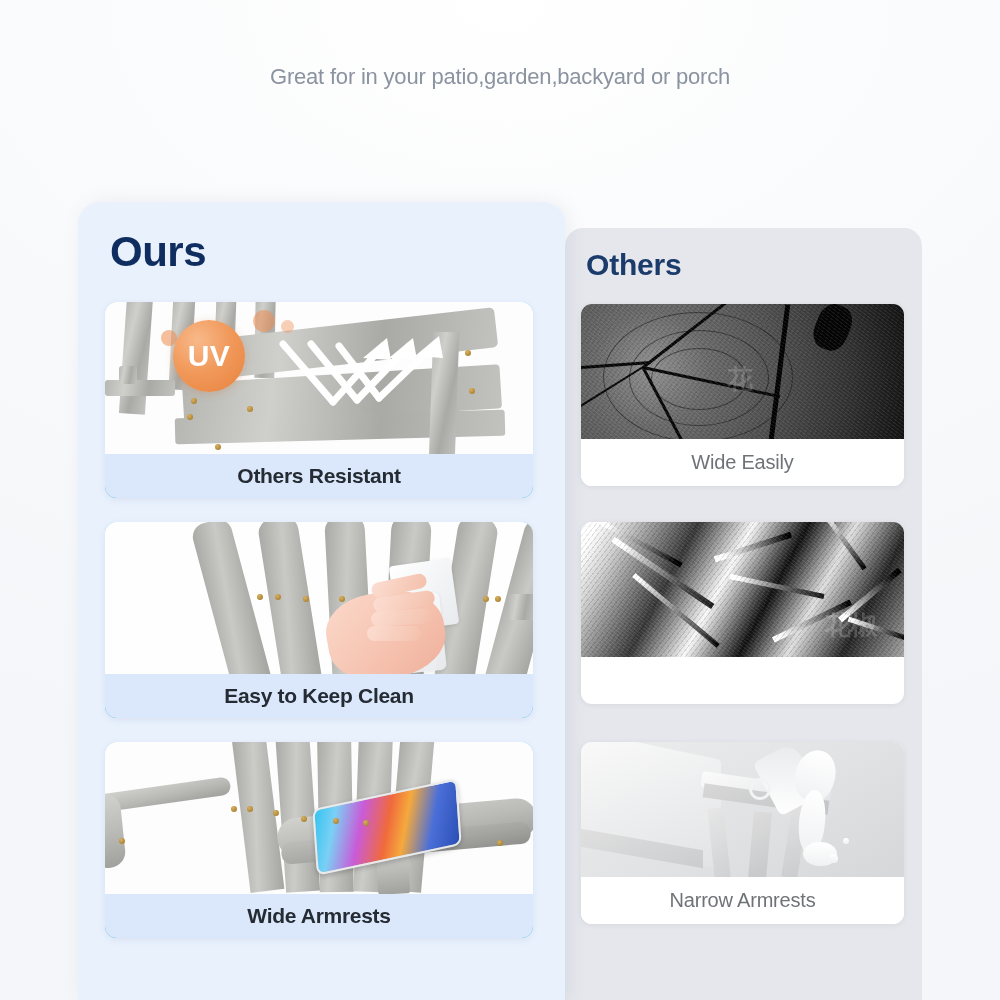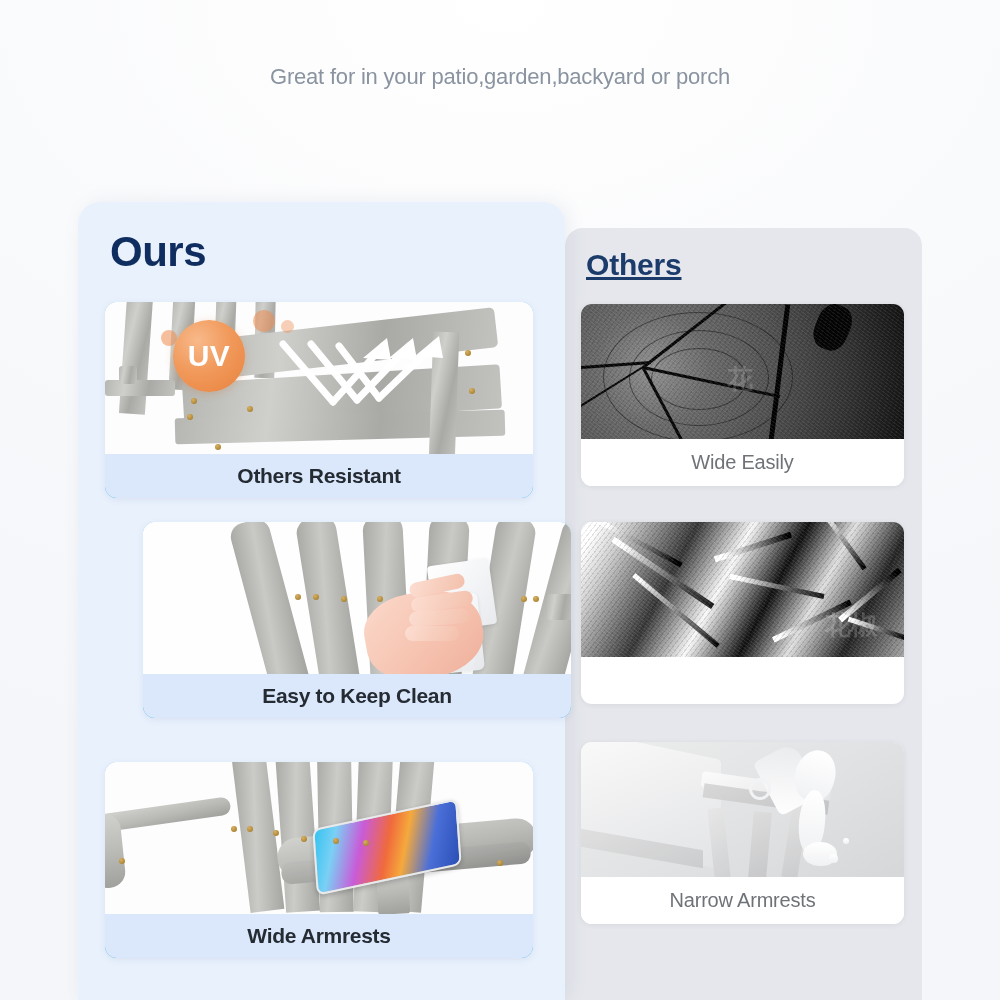"Others" .panel-title-others { text-decoration: underline -> none }
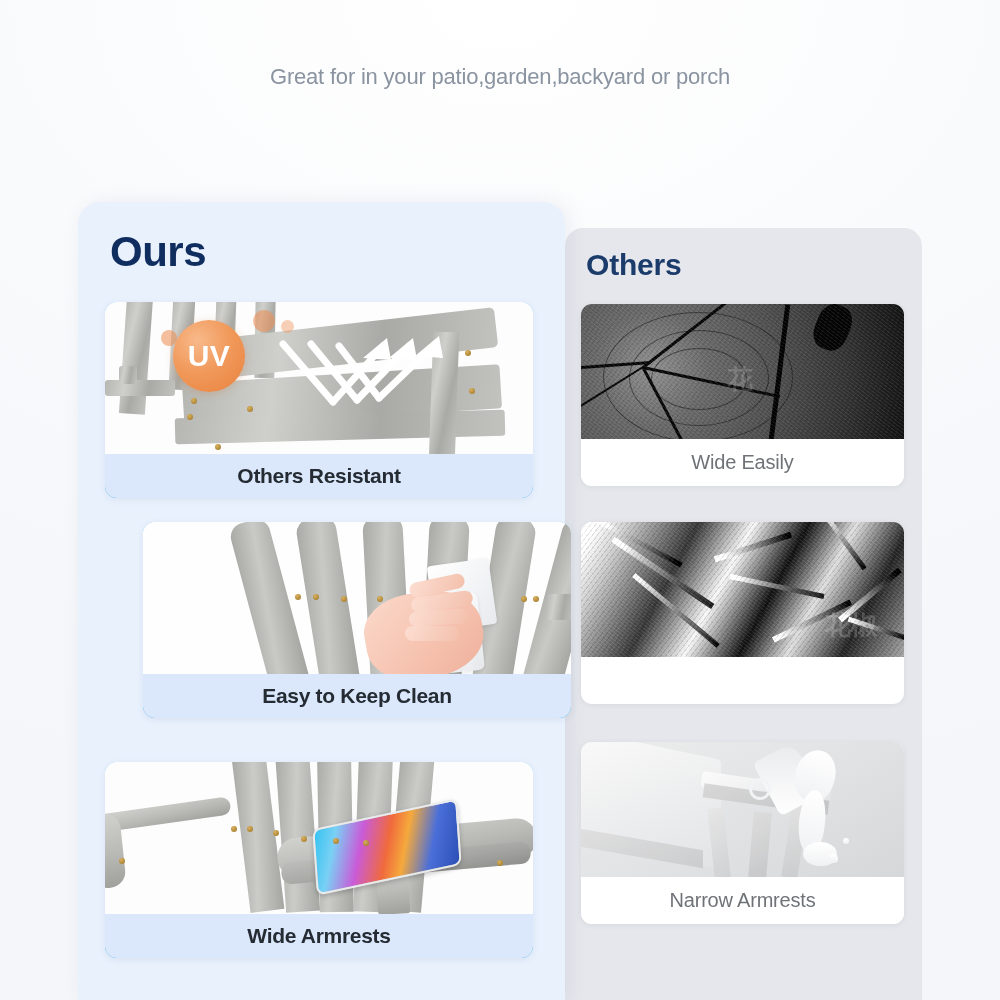"Easy to Keep Clean" .card-ours.r2 { margin-left: 38px -> none }
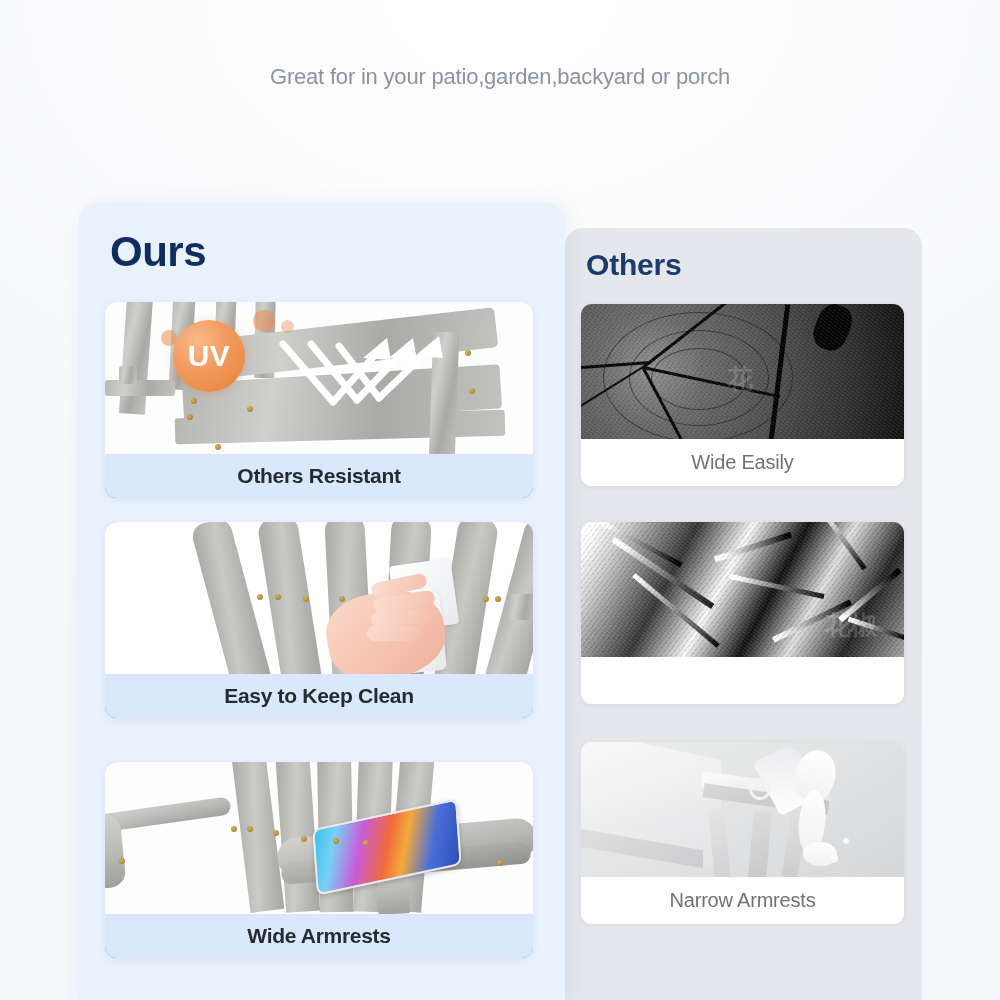"Wide Armrests" .card-ours.r3 { top: 762px -> 742px }
